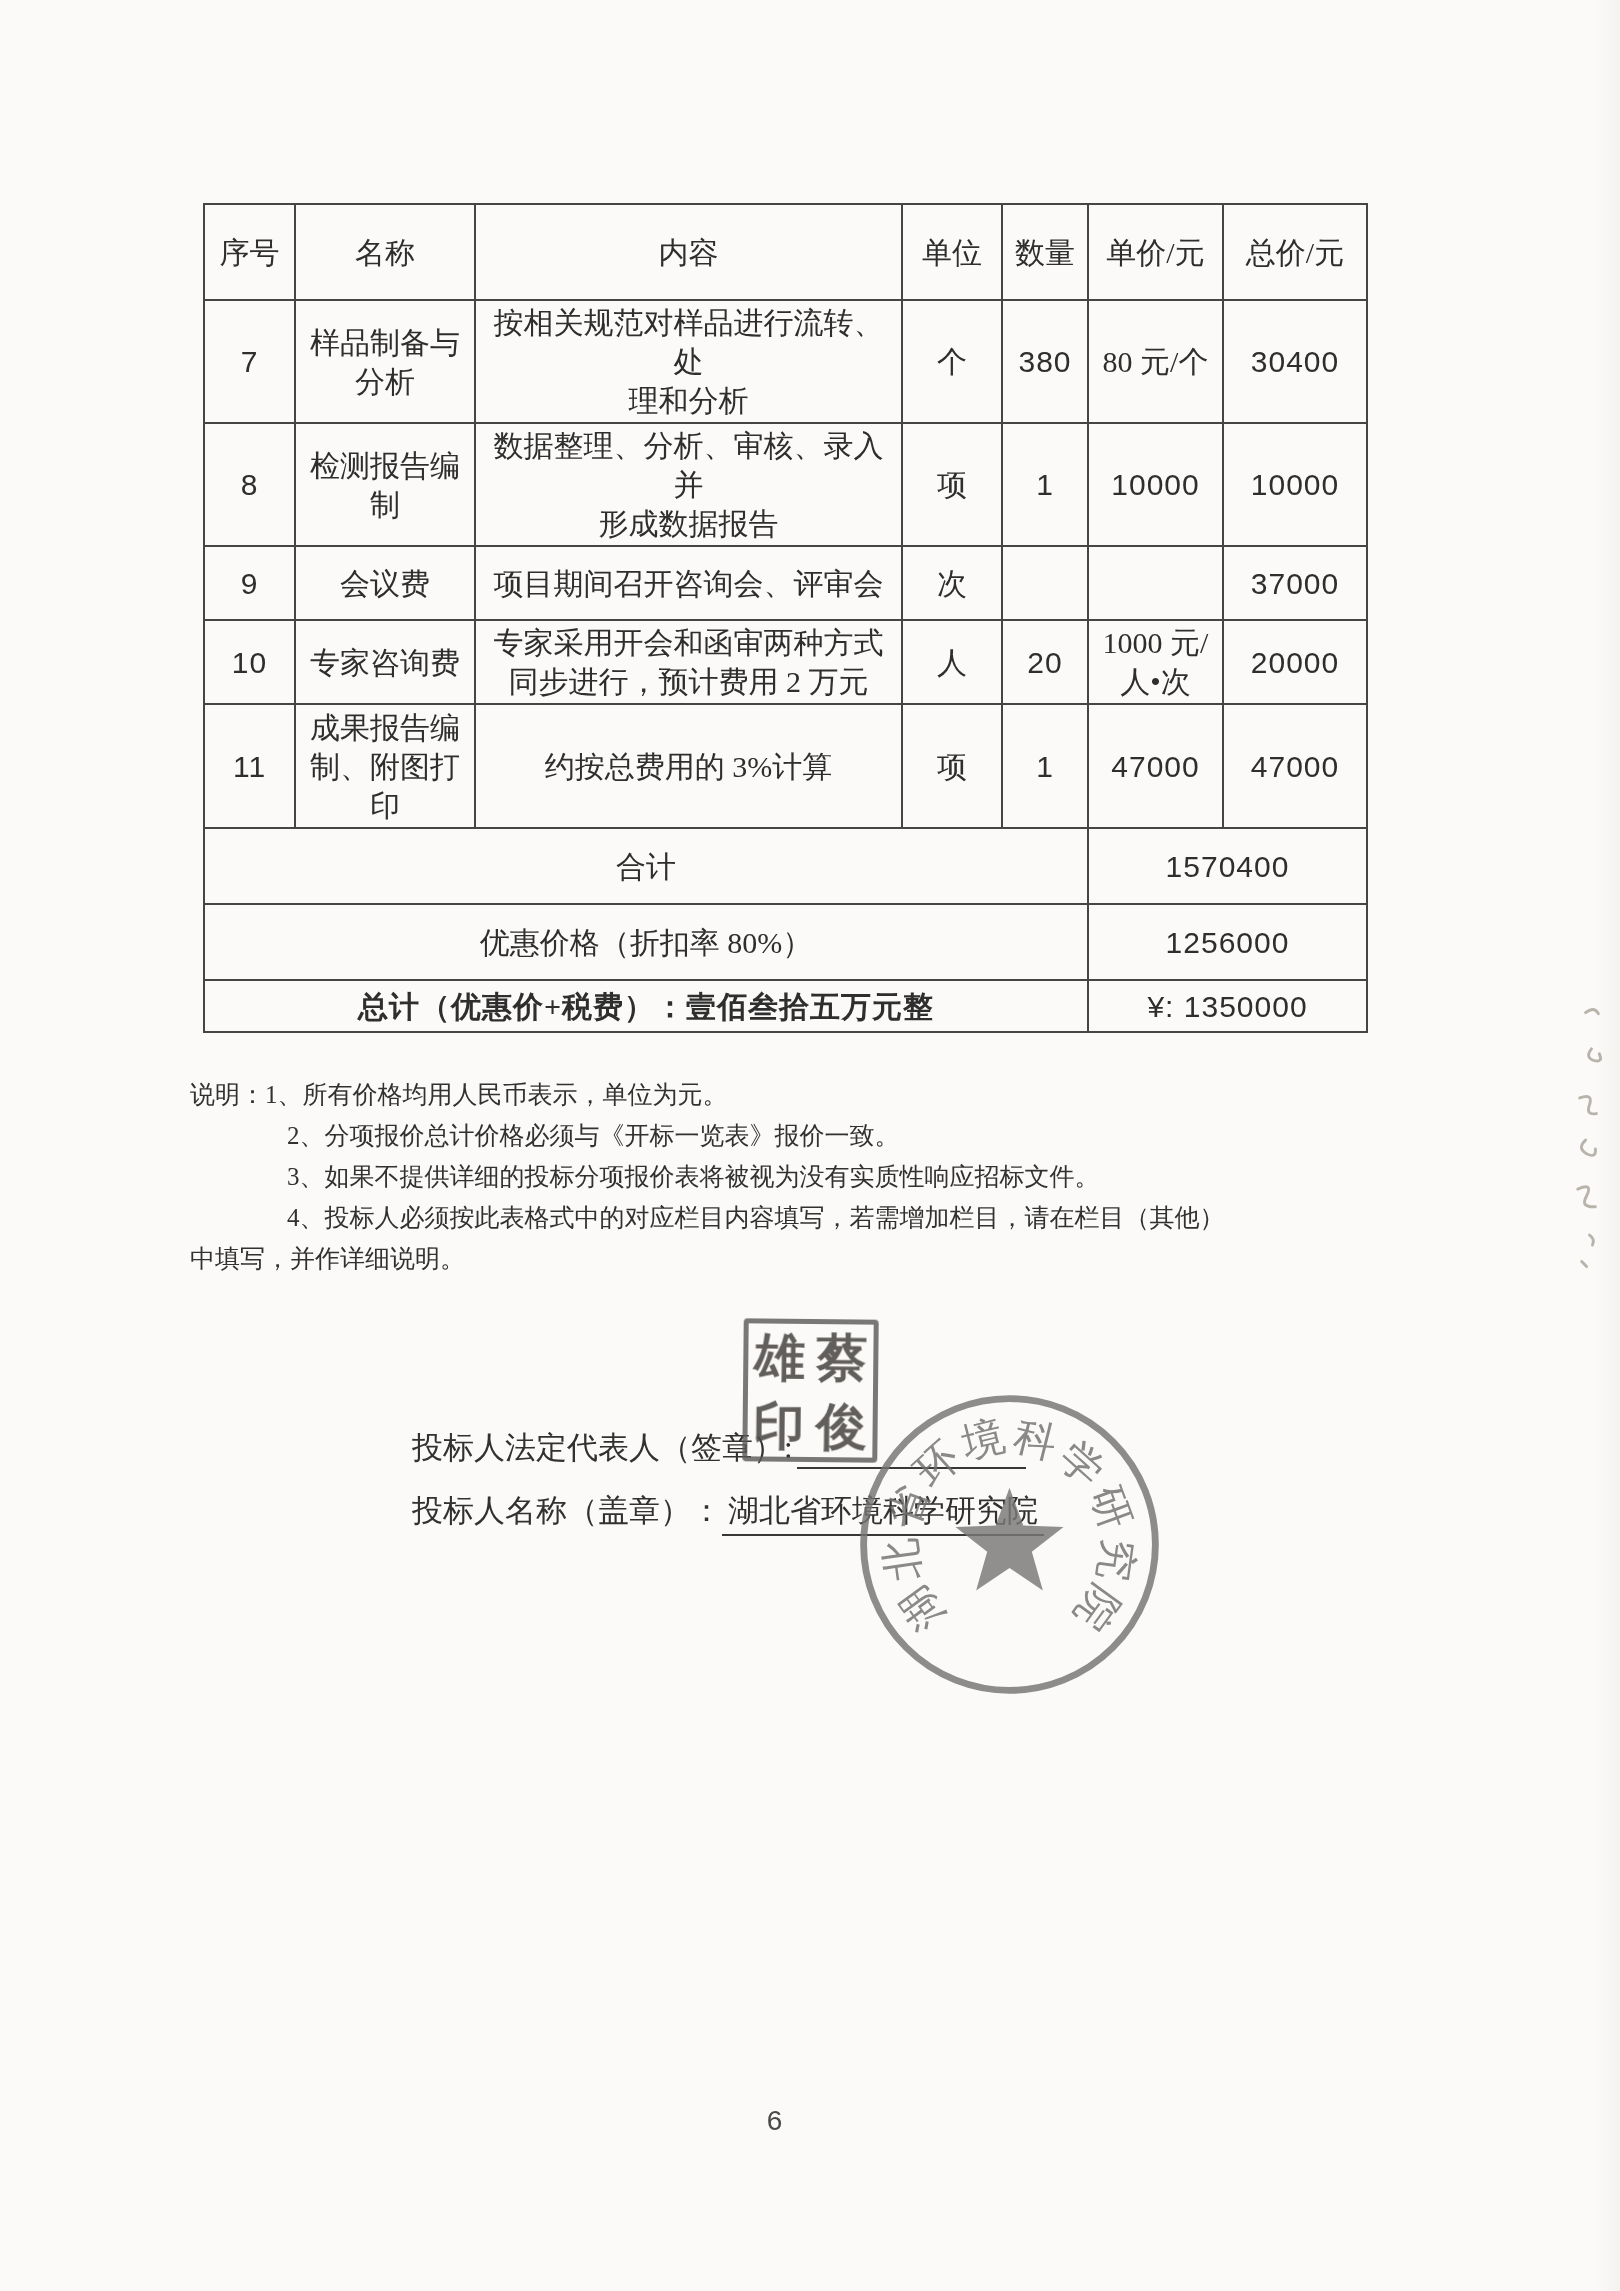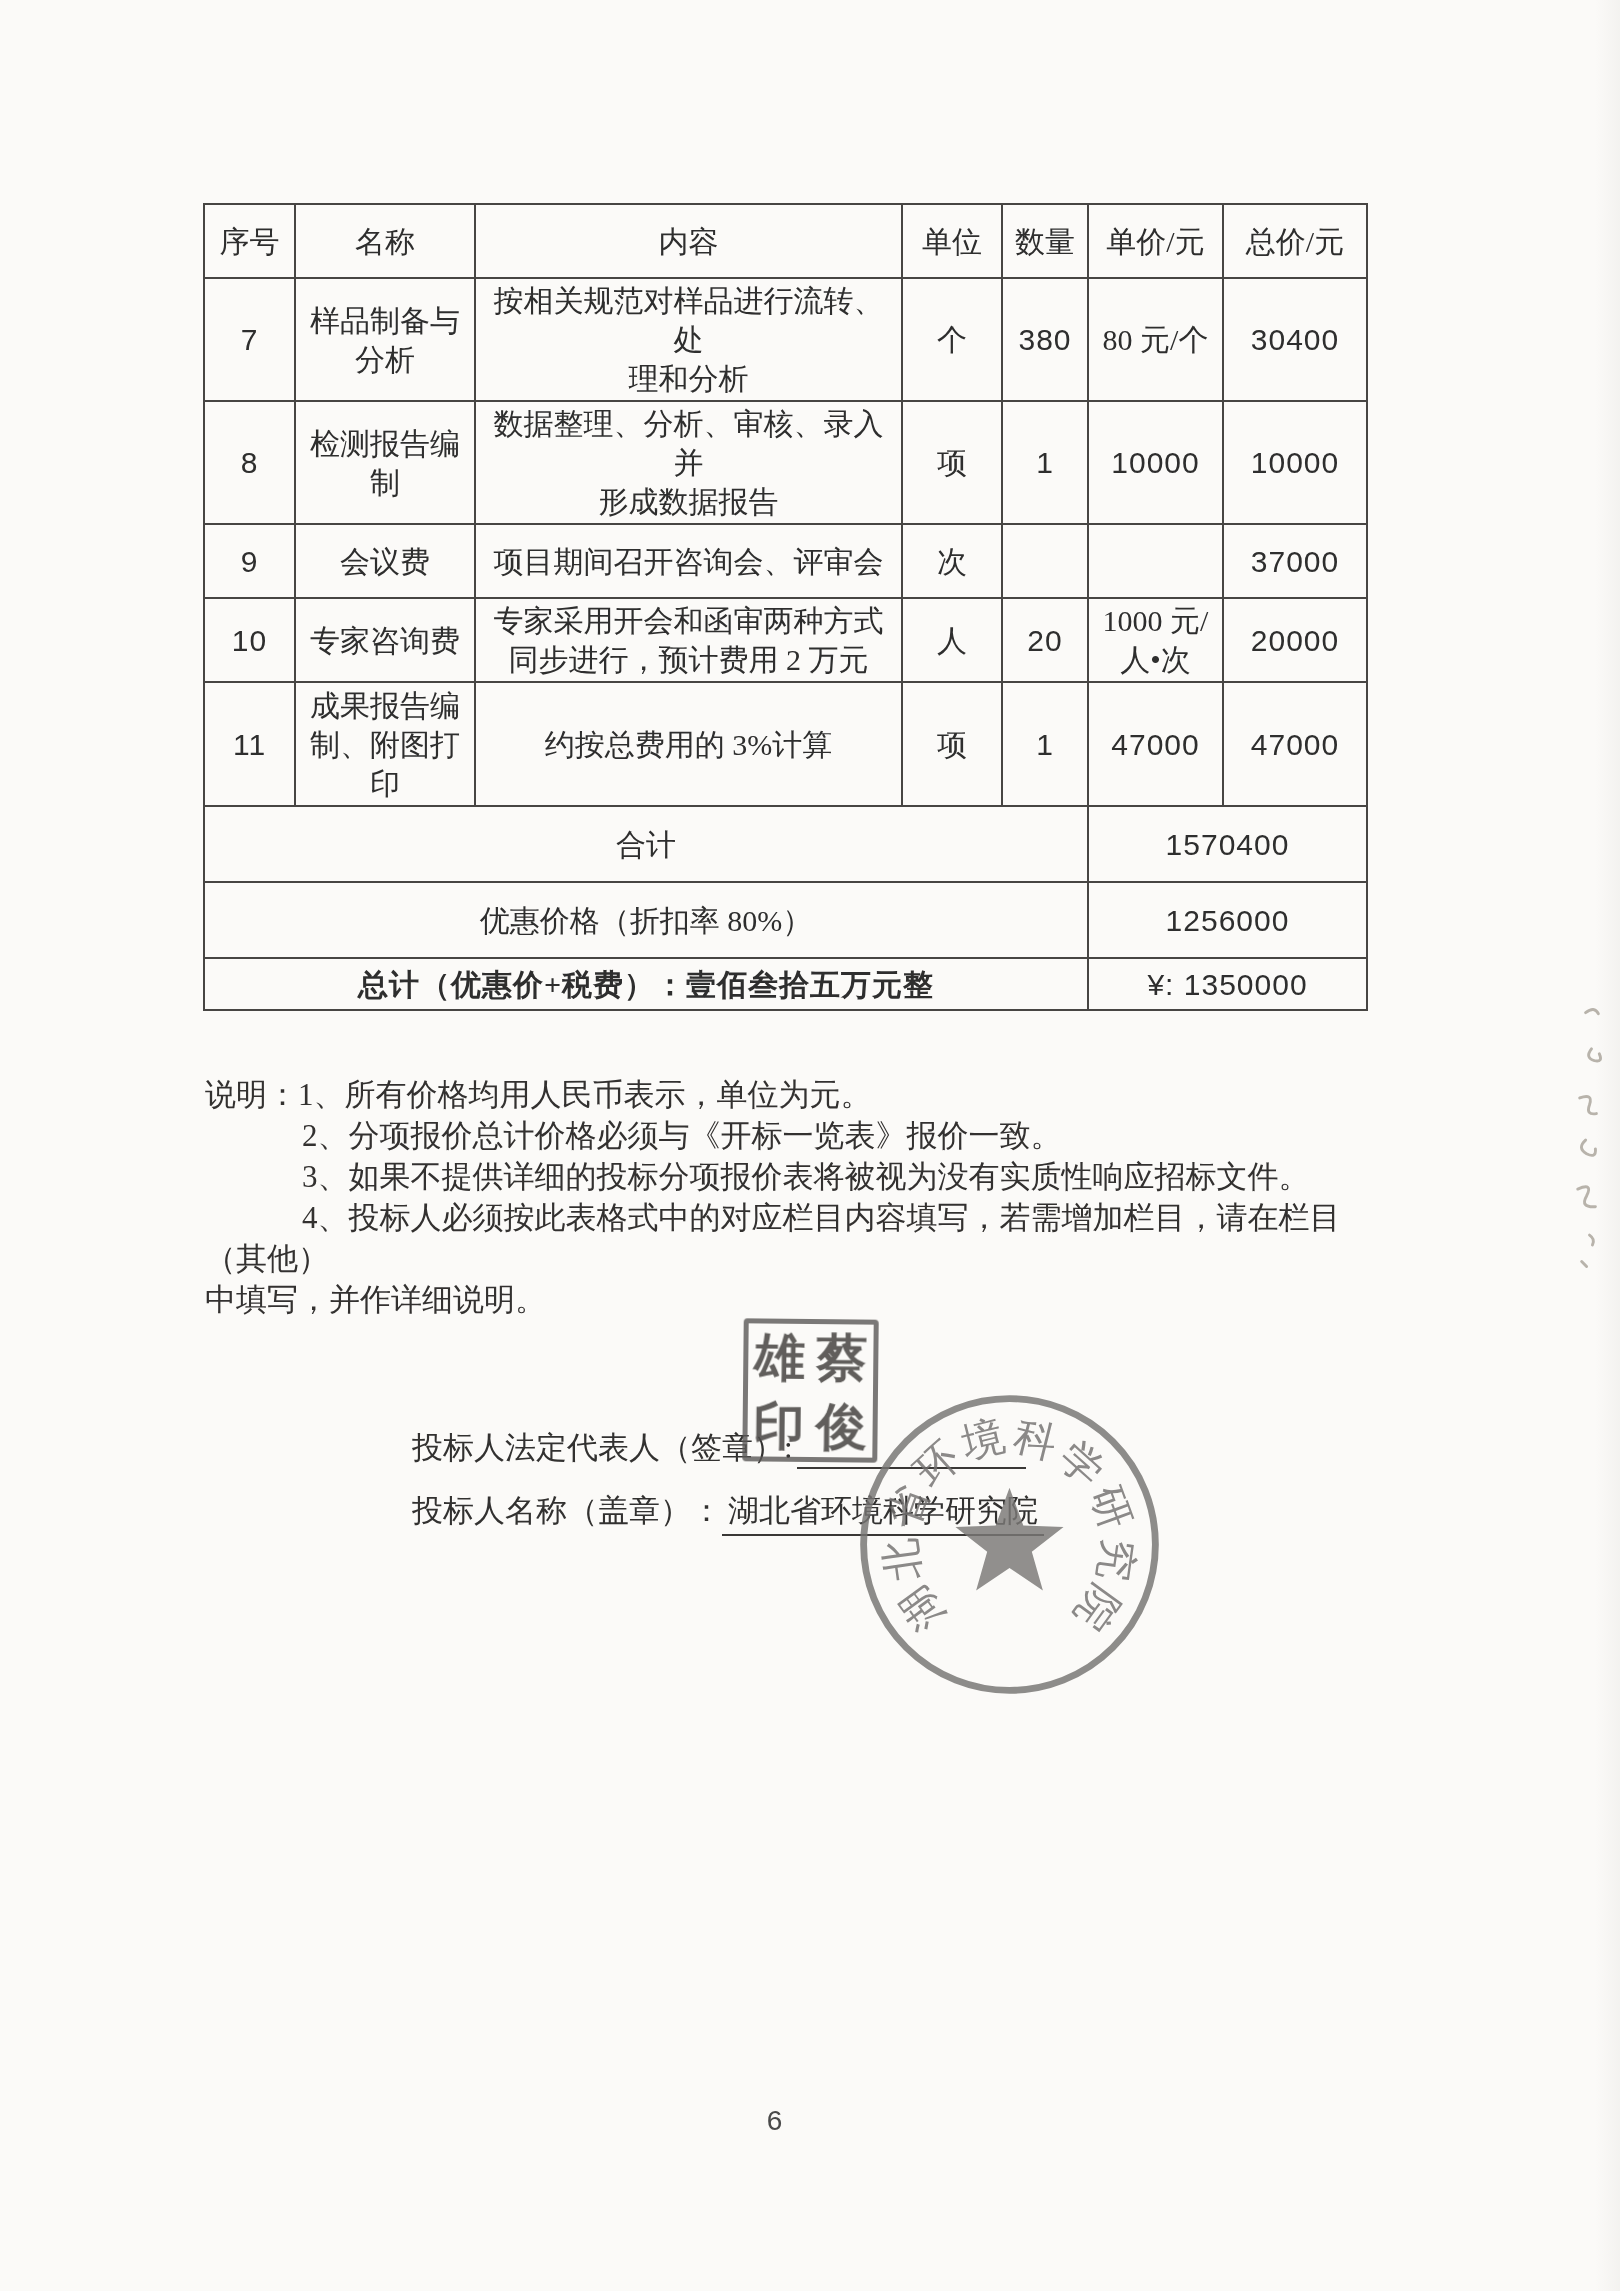"序号" .rh-hdr { height: 74px -> 96px }
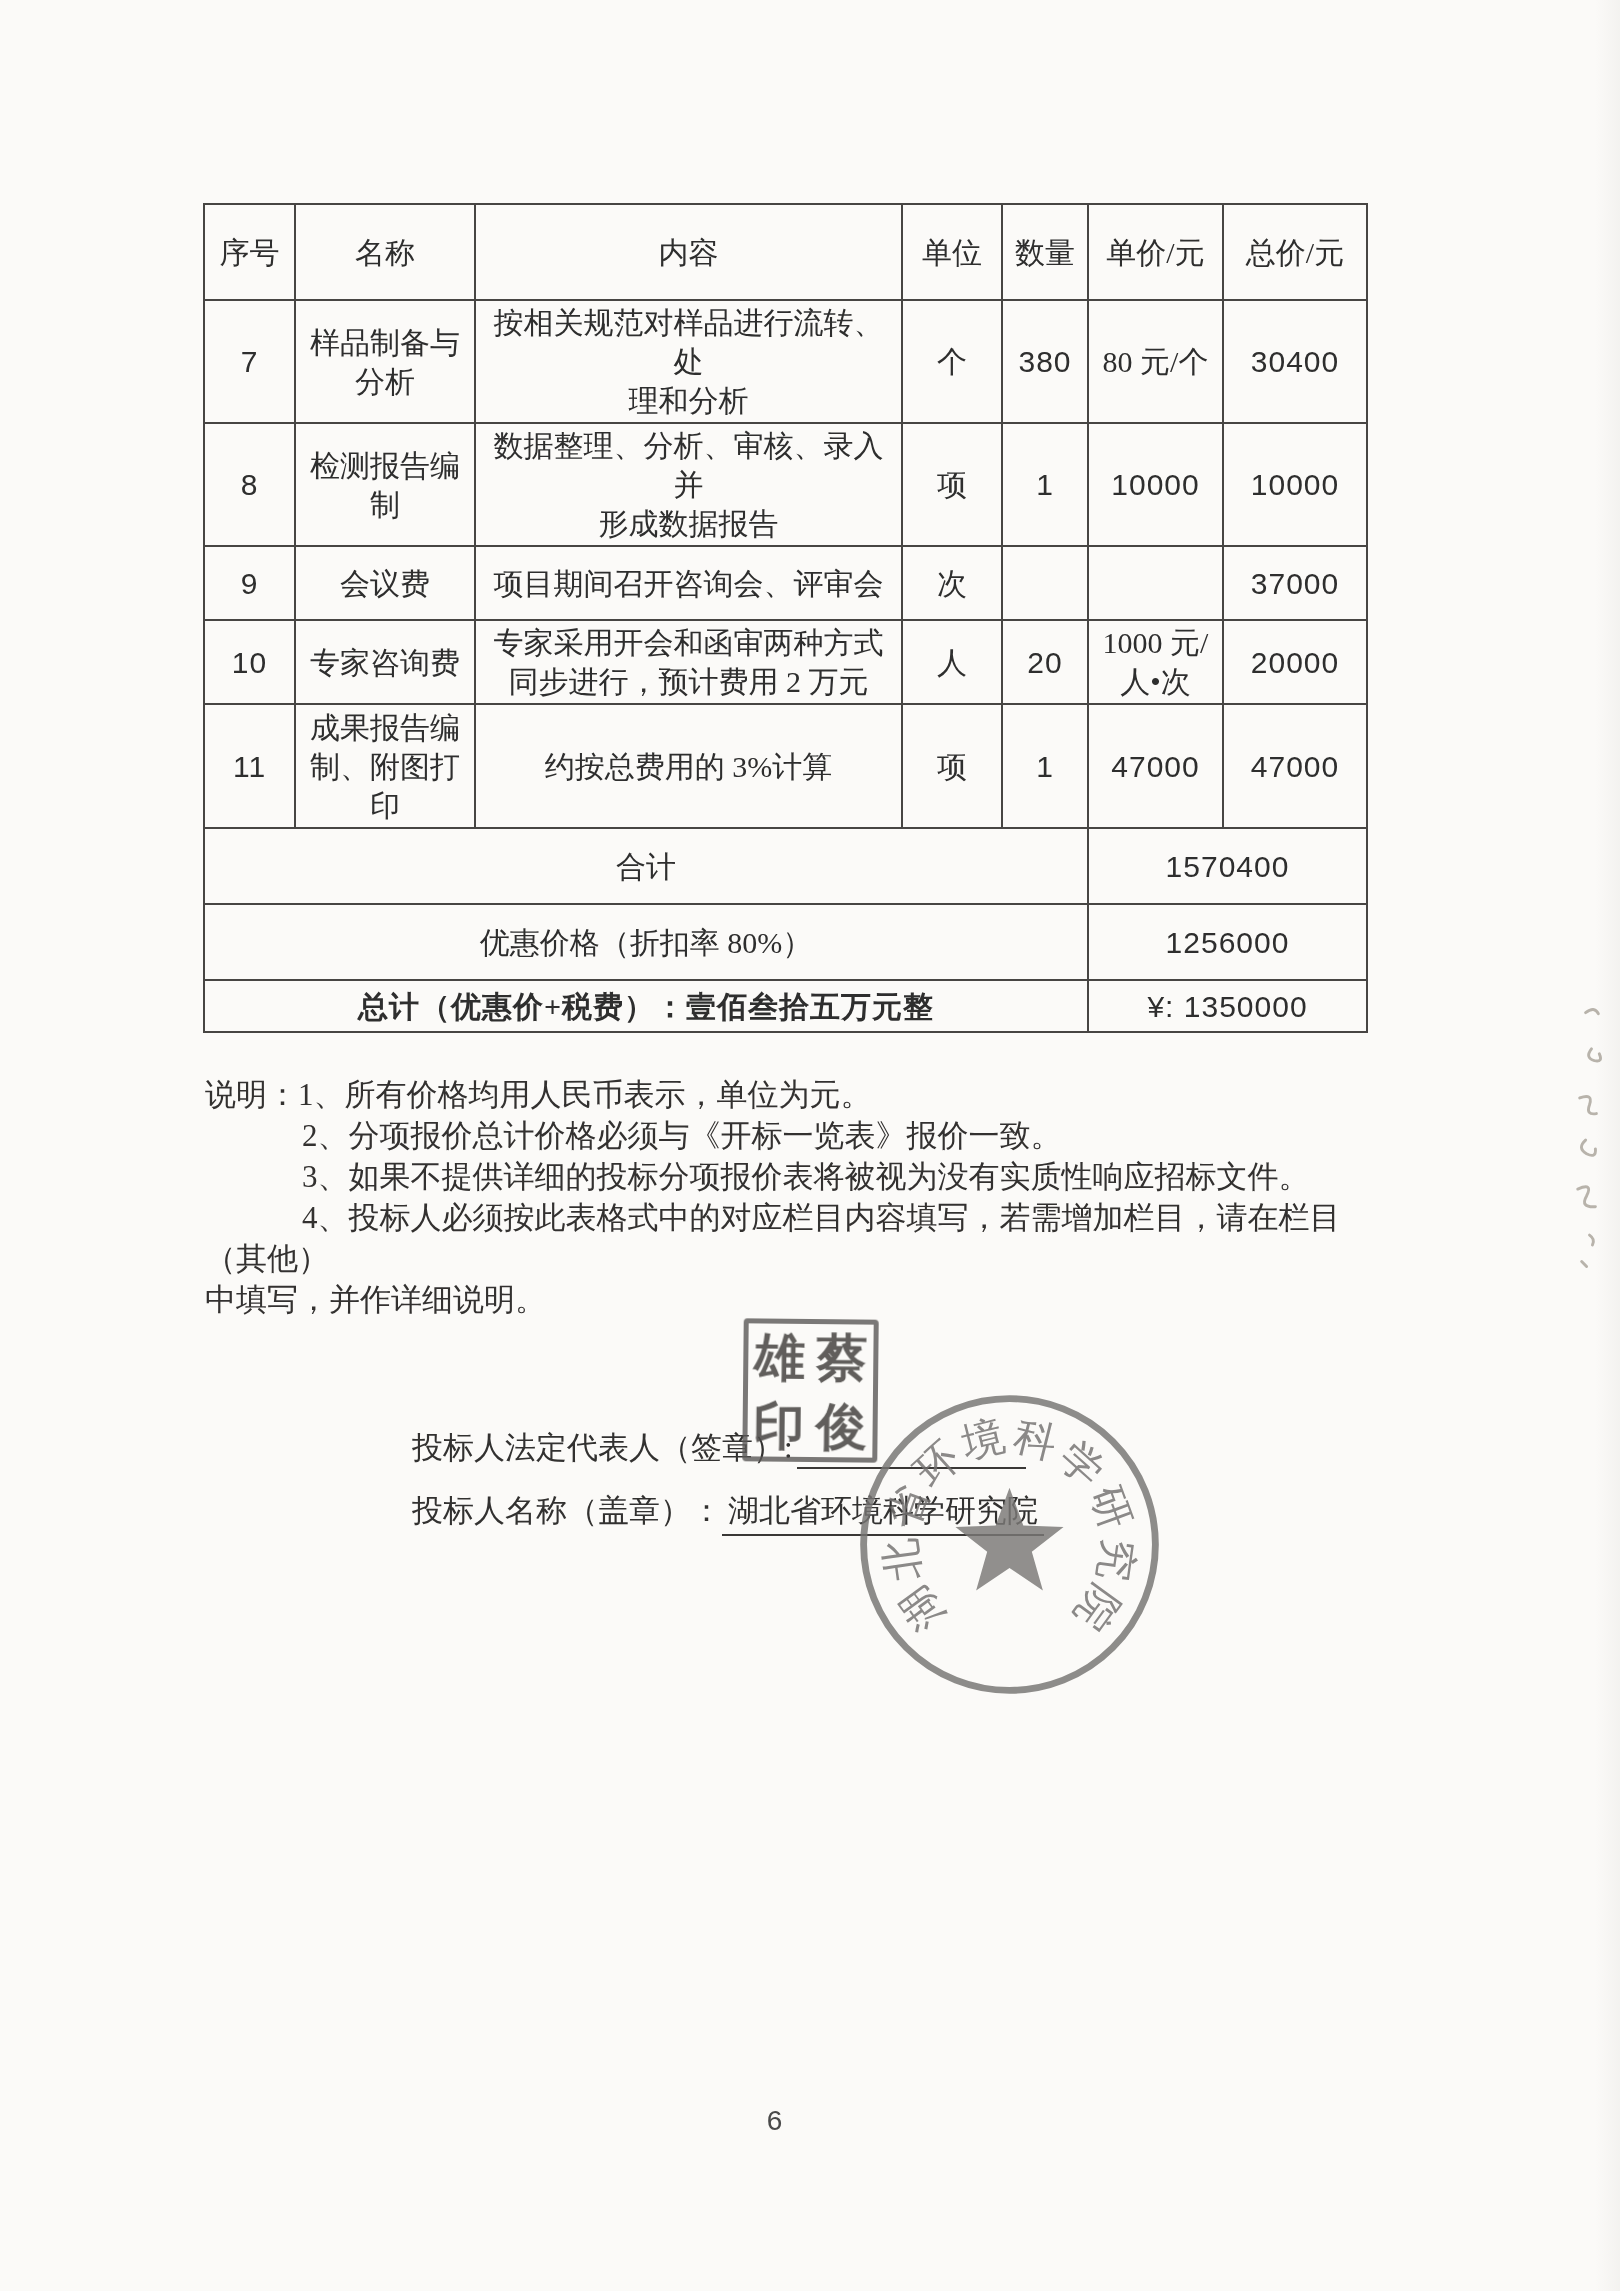"说明：1、所有价格均用人民币表示，单位为元。" .notes { font-size: 31px -> 25px; left: 205px -> 190px }
